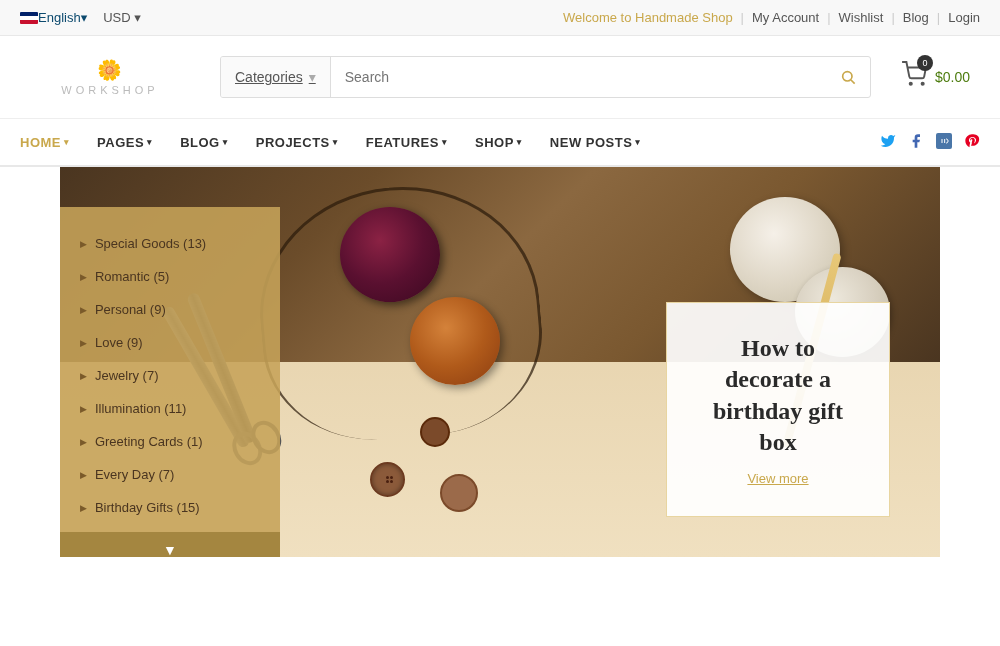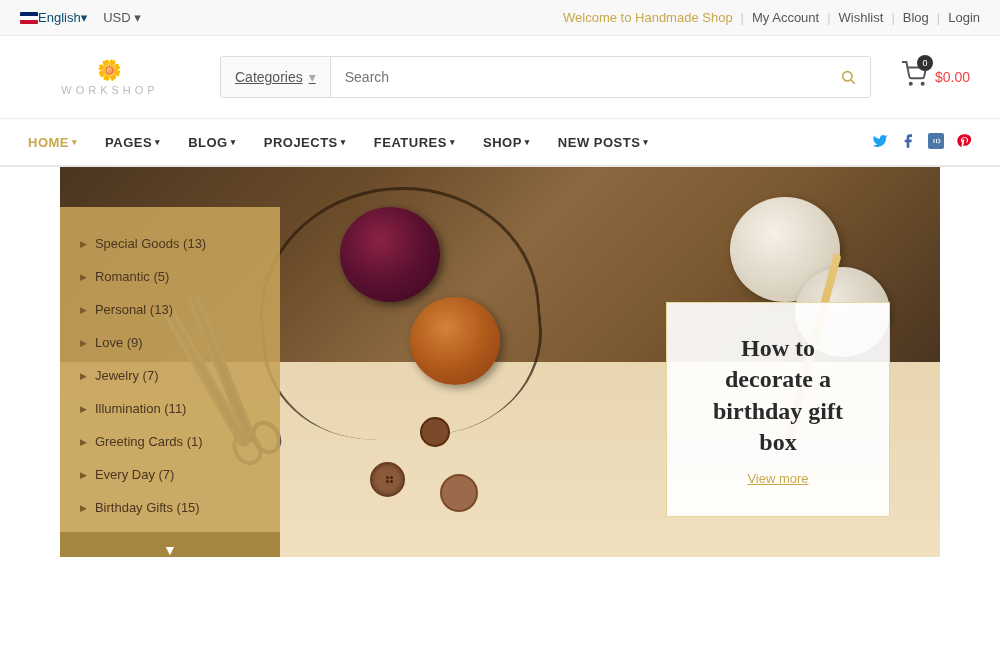"$0.00" .cart-price { color: #ef4444 -> #4d7c0f }
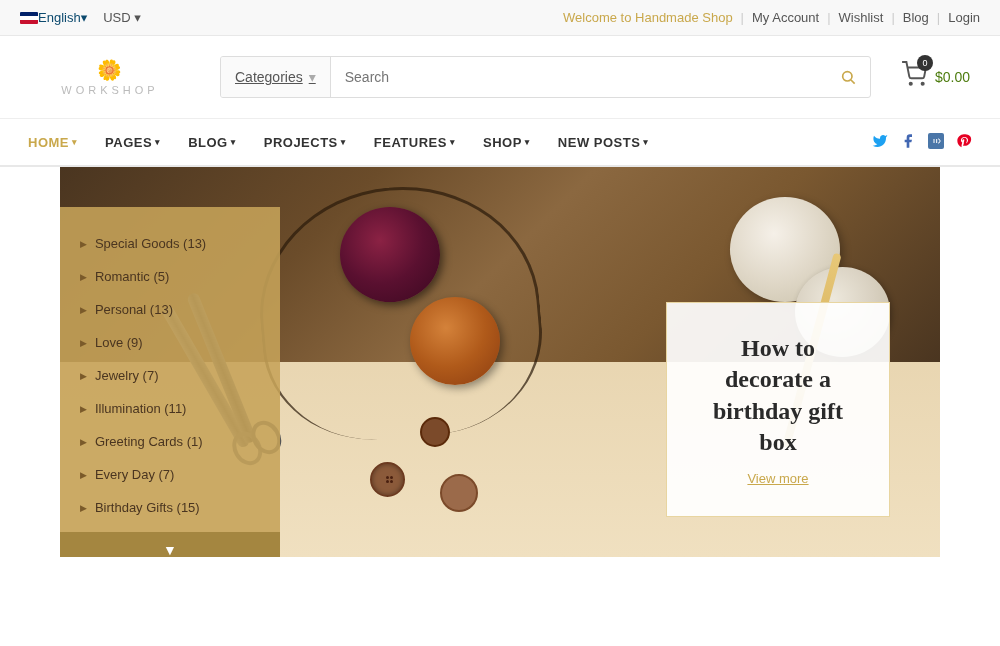"HOME" .nav-bar { padding: 0 28px -> 0 20px }
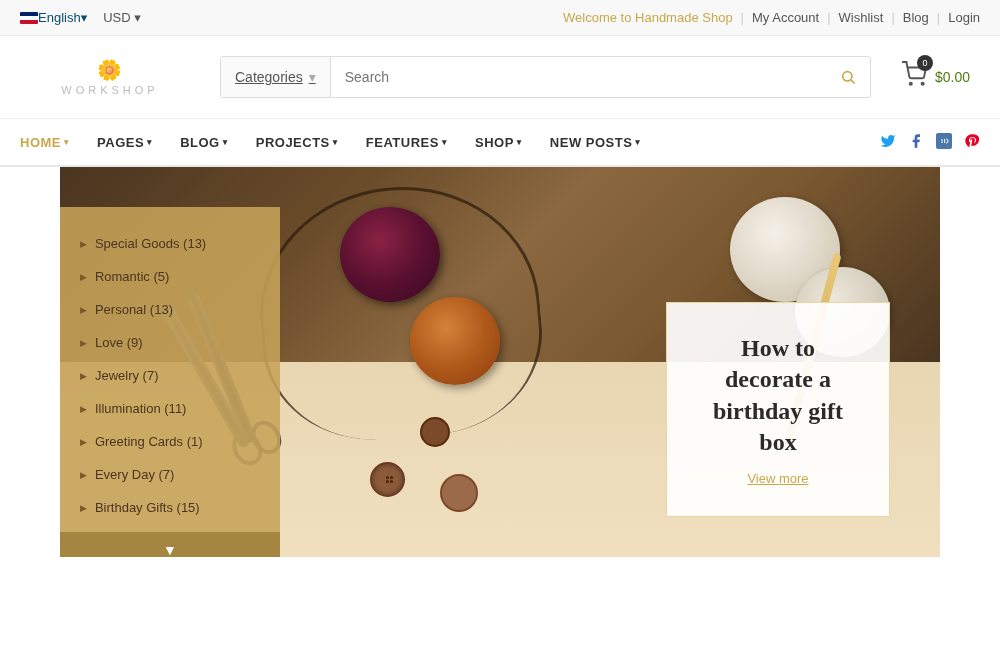"Personal (13)" span { text: 13 -> 9 }
